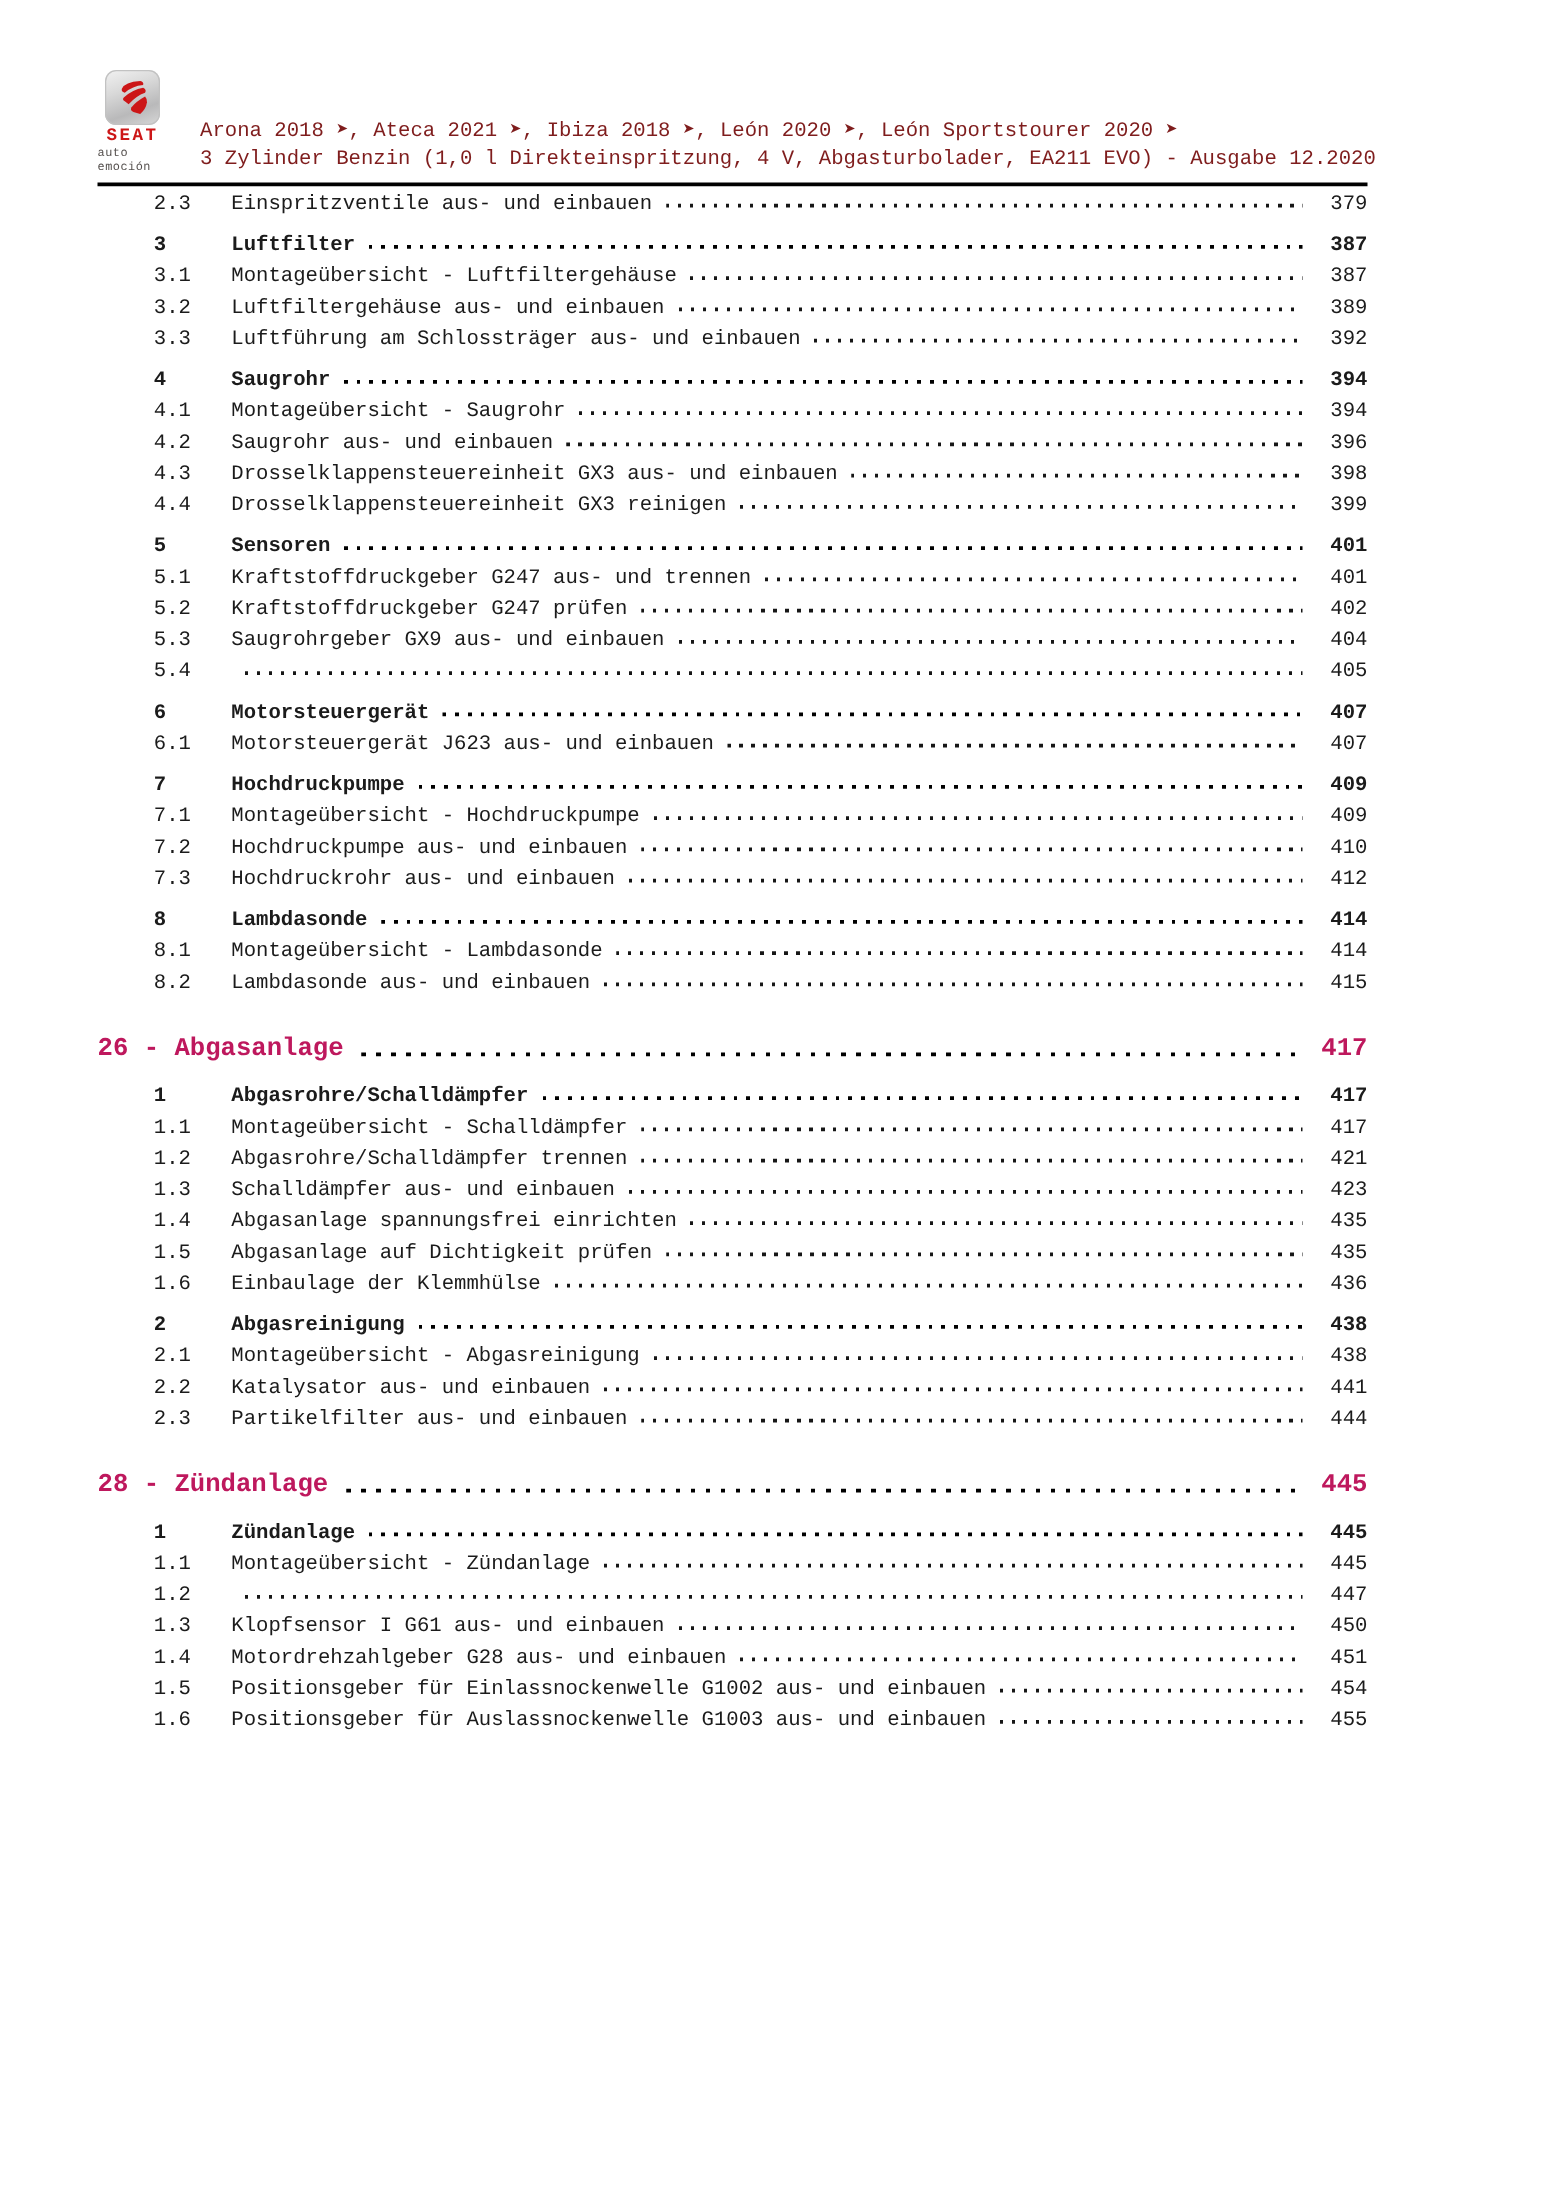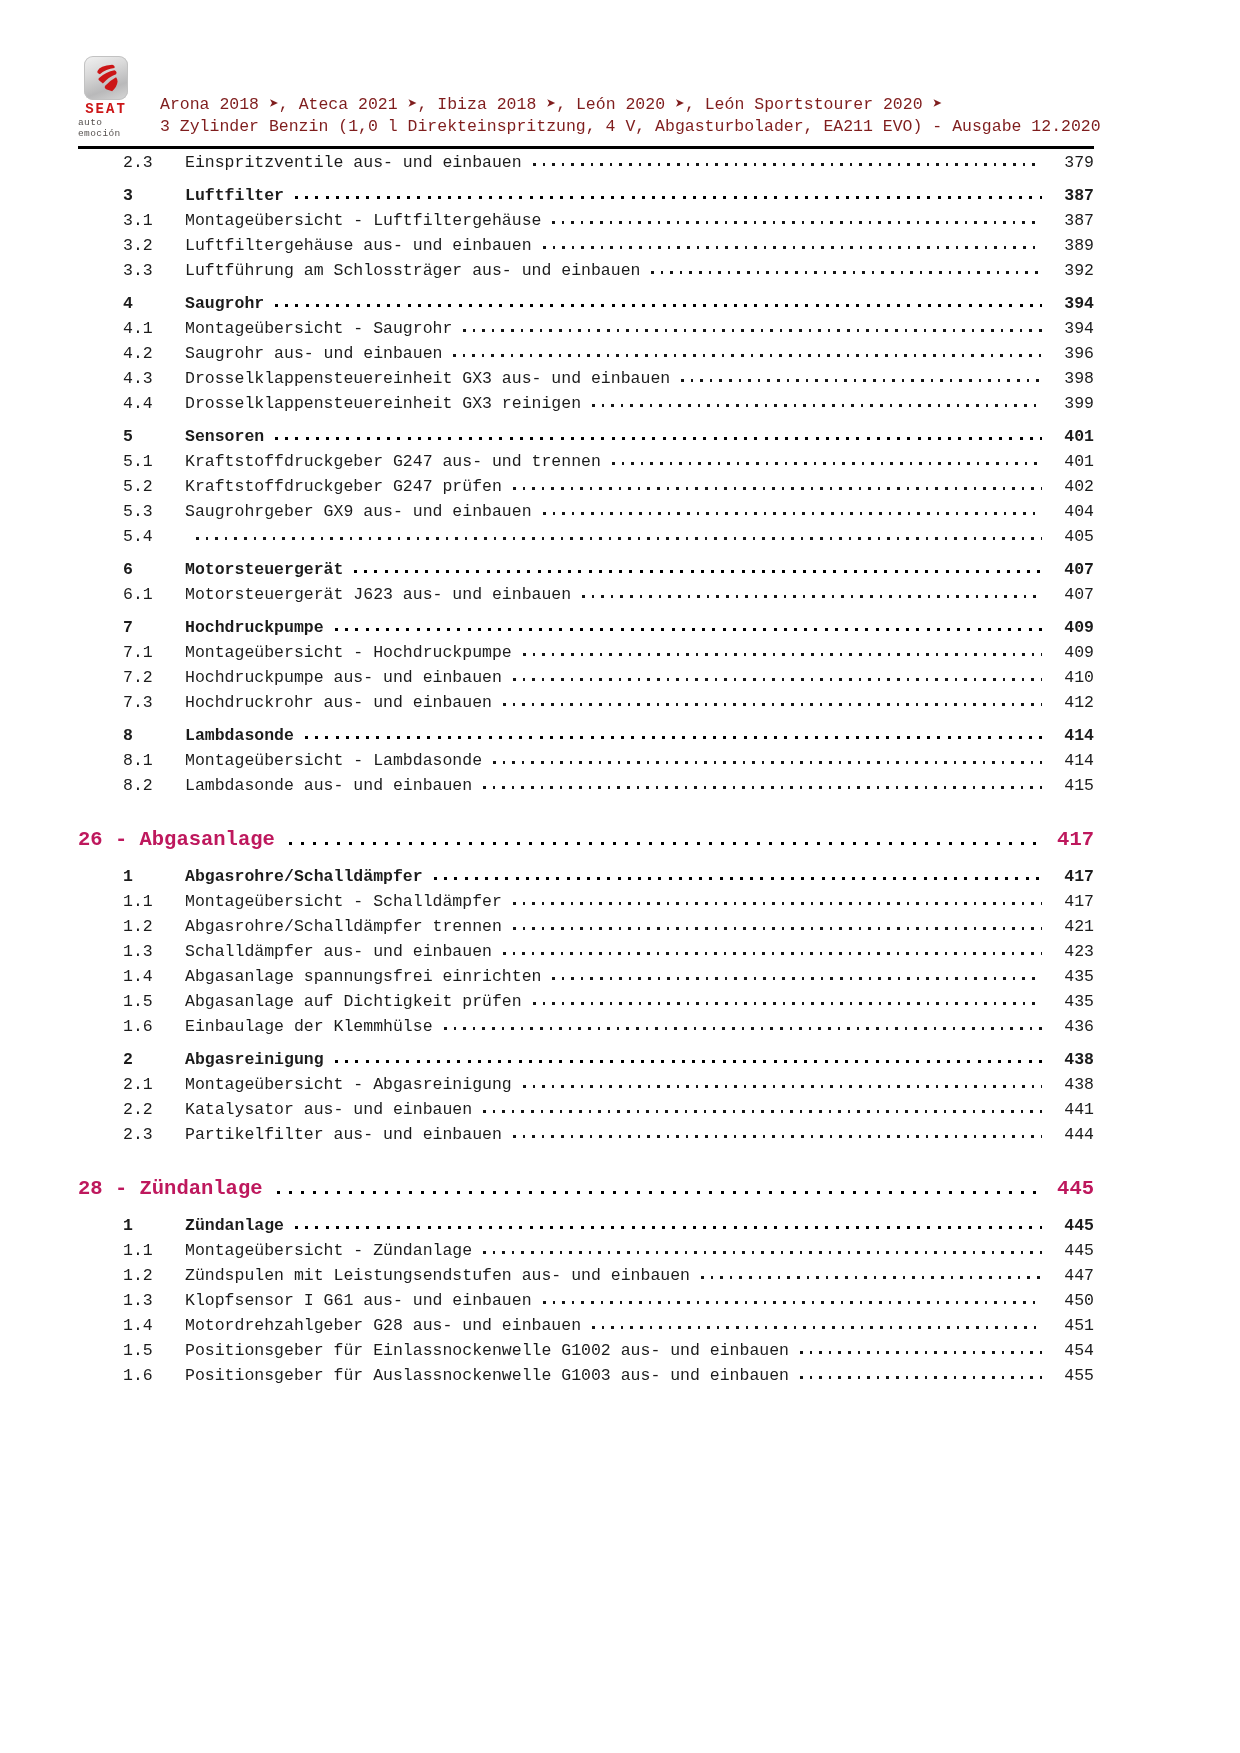"Zündspulen mit Leistungsendstufen aus-" span.title { html: <span>Zündspulen mit Leistungsendstufen aus- und einbauen</span> -> none }
